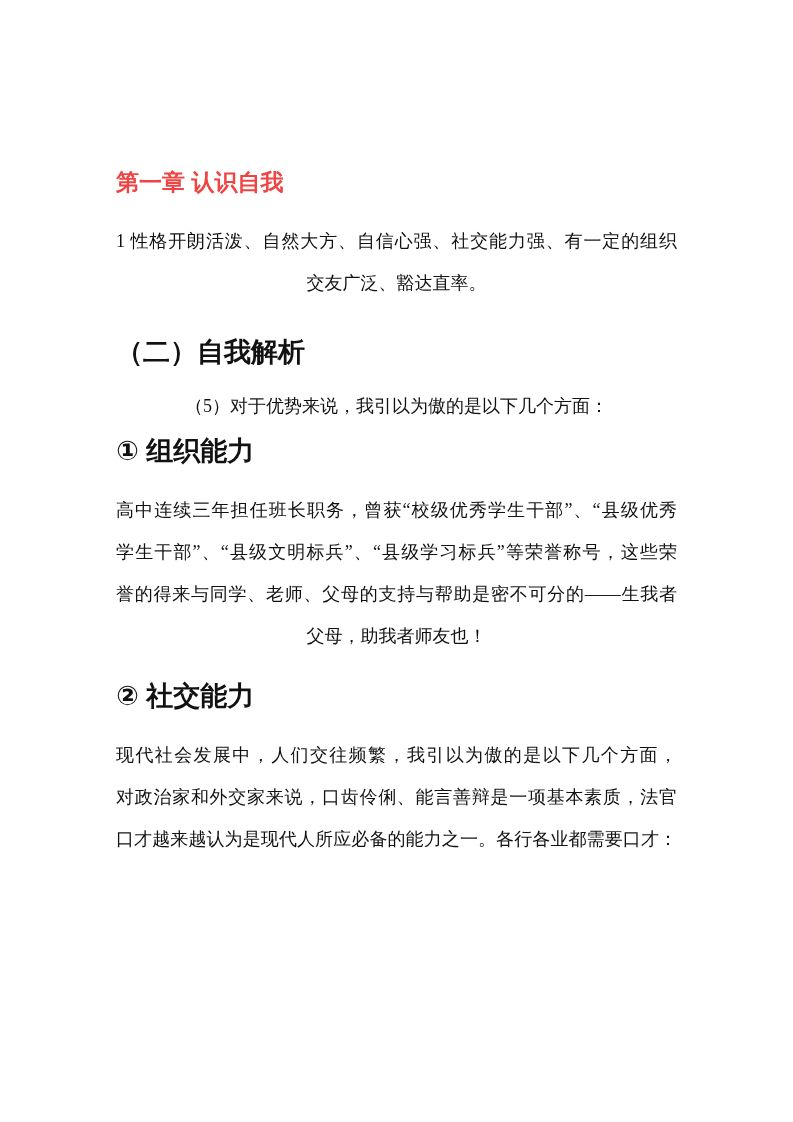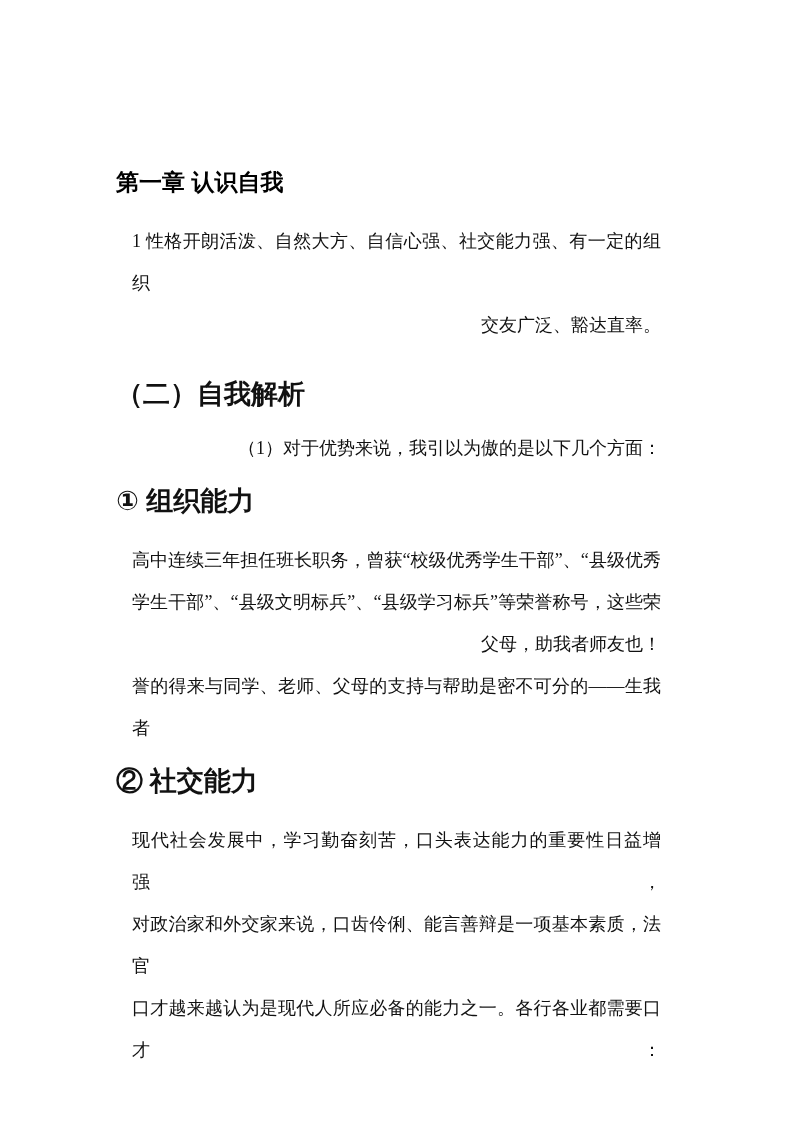"第一章 认识自我" .chapter-heading { color: #000000 -> #ef4444 }
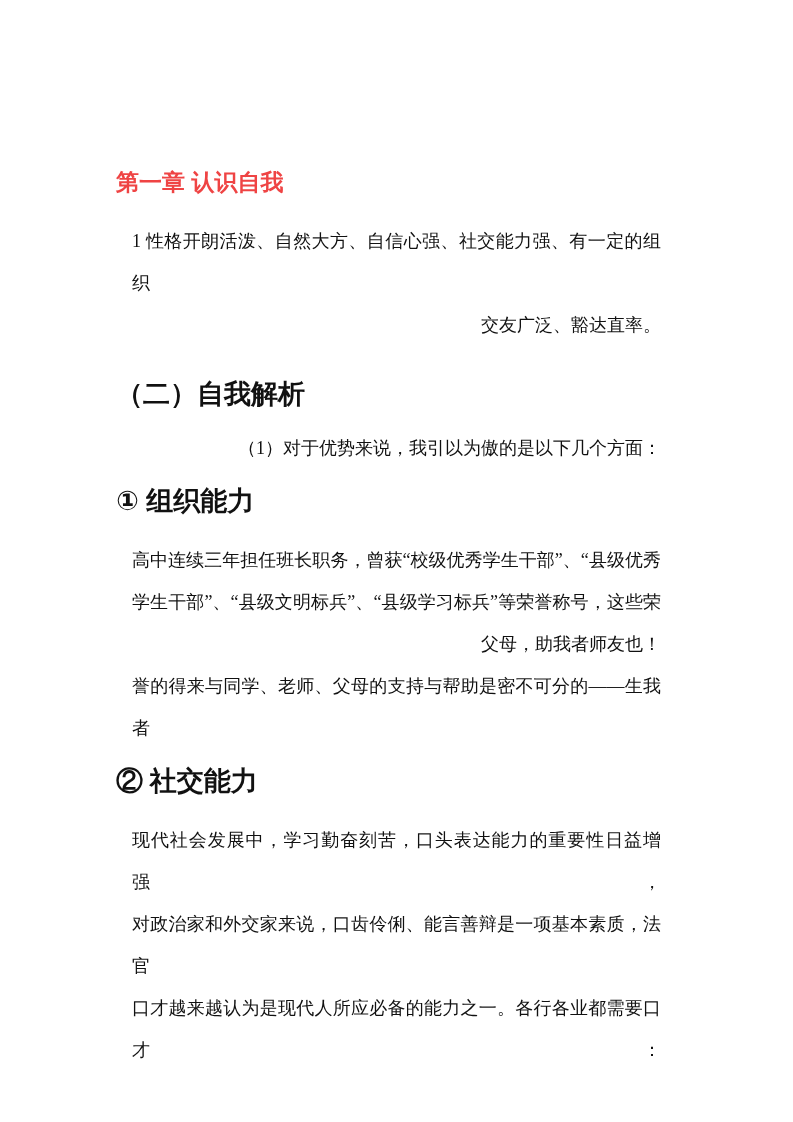"1 性格开朗活泼、自然大方、自信心强、社交能力强、有一定的组织" .para { margin: 16px -> 0 }
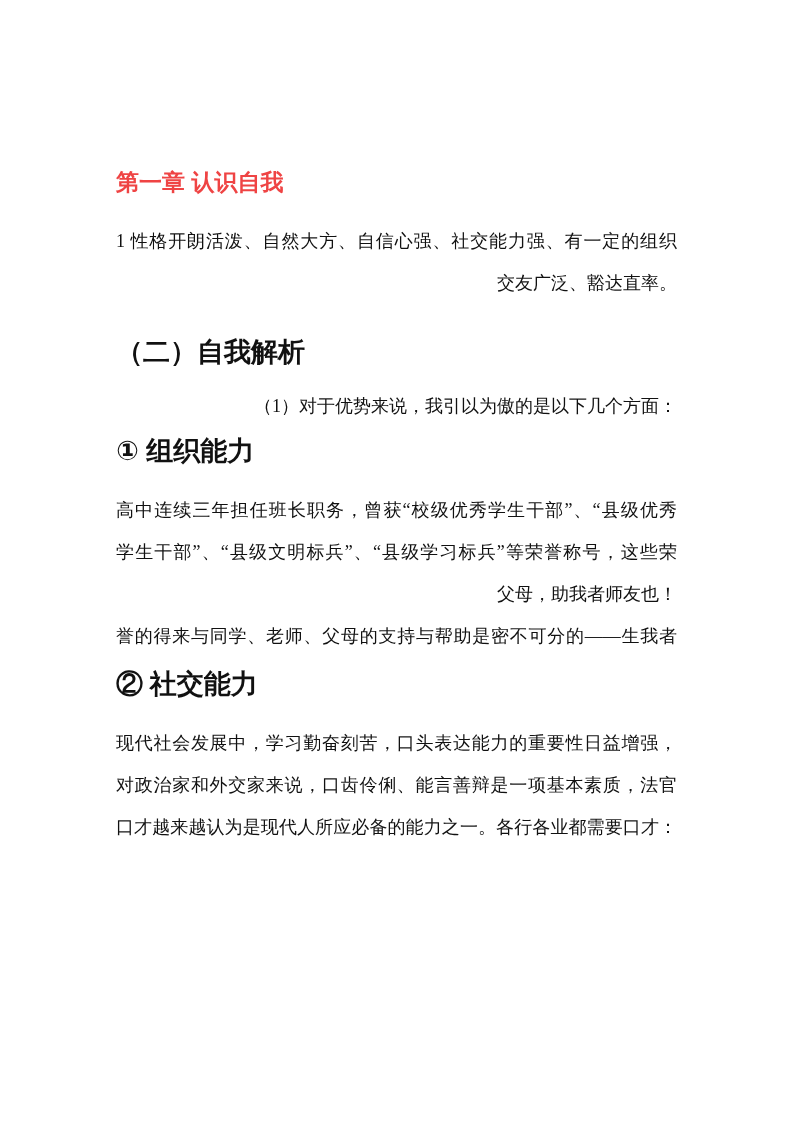"交友广泛、豁达直率。" .line { text-align: right -> center }
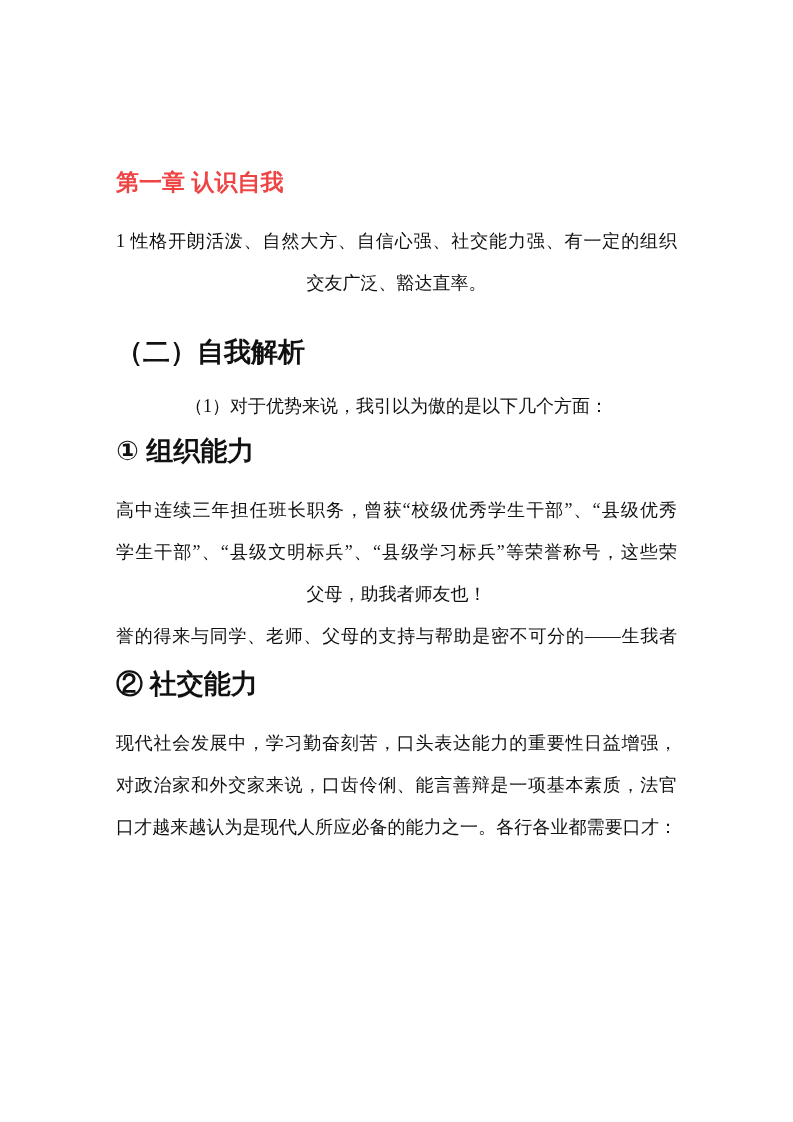"（1）对于优势来说，我引以为傲的是以下几个方面：" div.line { text: 1 -> 5 }
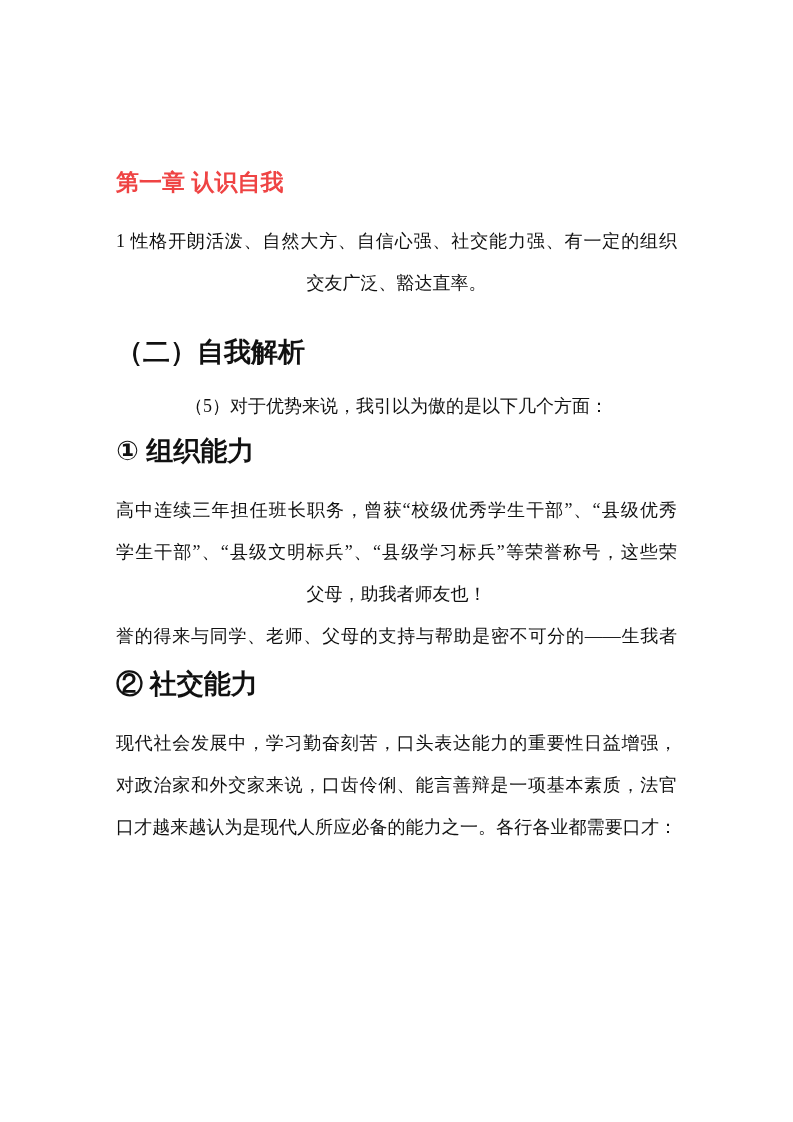"父母，助我者师友也！" div.line { order: before "誉的得来与同学、老师、父母的支持与帮助是密不可分的——生我者" -> after "誉的得来与同学、老师、父母的支持与帮助是密不可分的——生我者" }
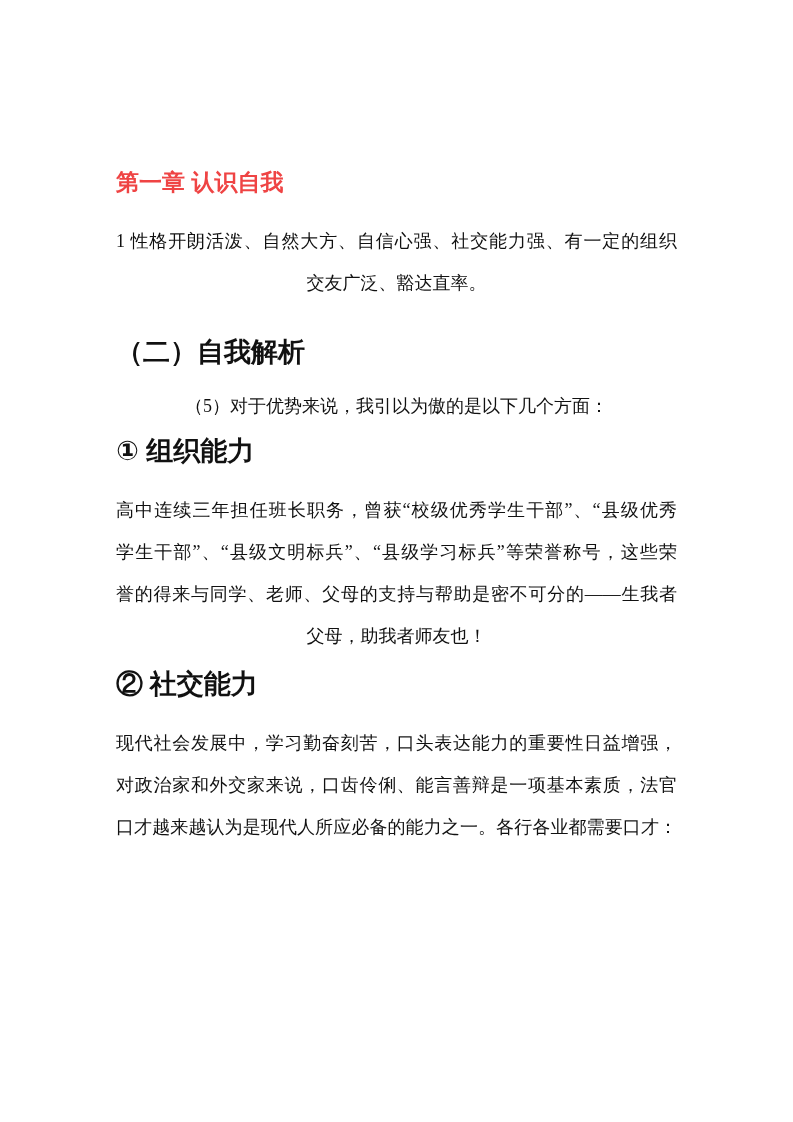"② 社交能力" .h-item2 { font-family: Liberation Serif, serif -> none; margin-top: 11px -> 23px }
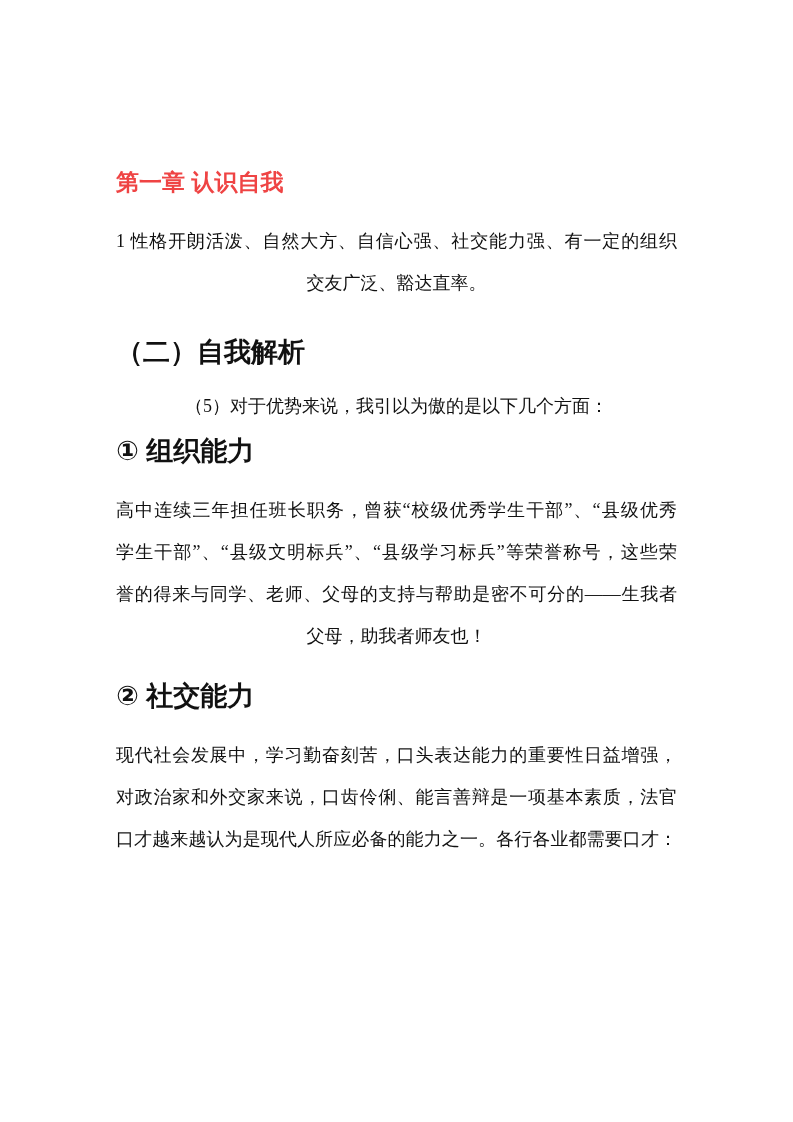"现代社会发展中，学习勤奋刻苦，口头表达能力的重要性日益增强，" div.line { text: 学习勤奋刻苦，口头表达能力的重要性日益增强 -> 人们交往频繁，我引以为傲的是以下几个方面 }
